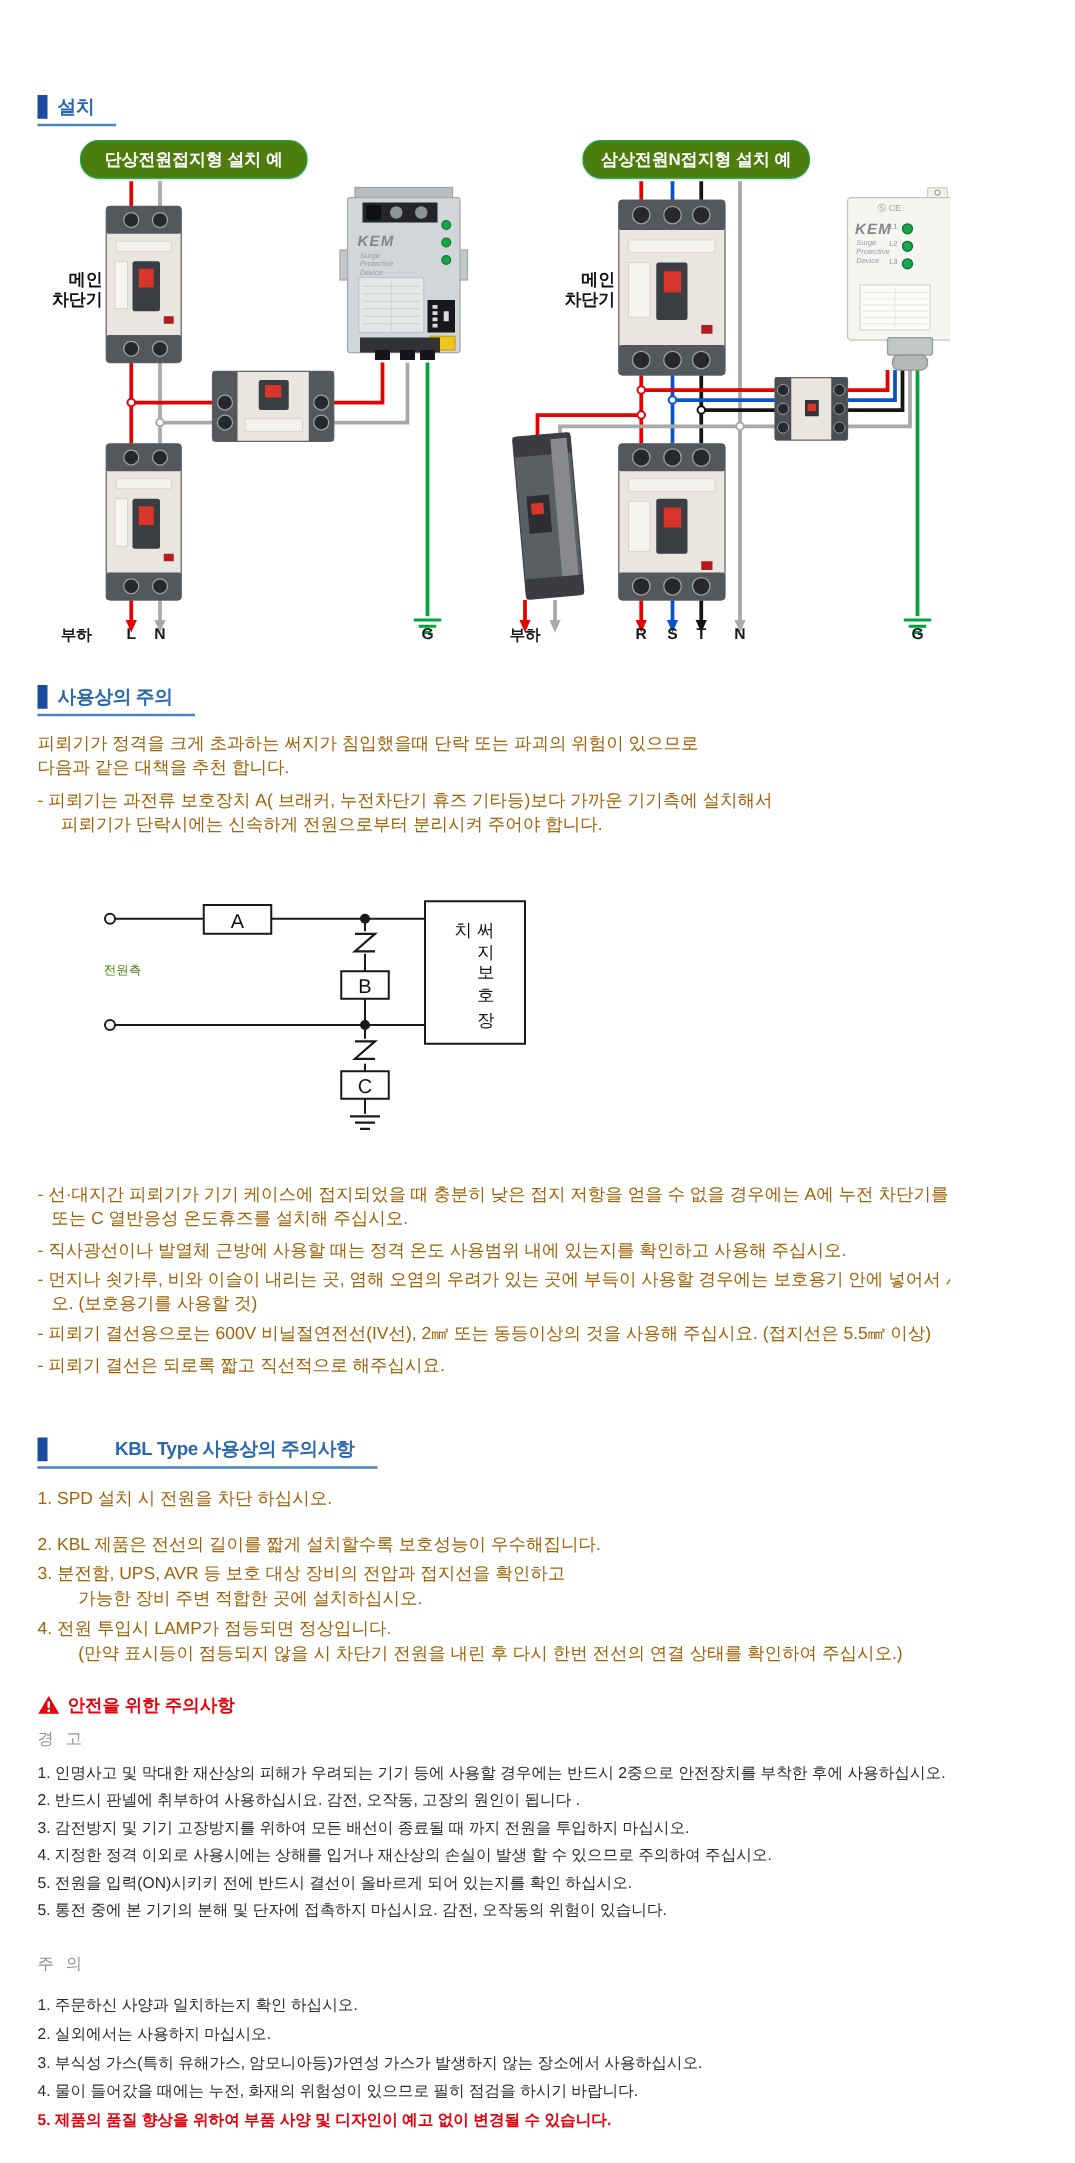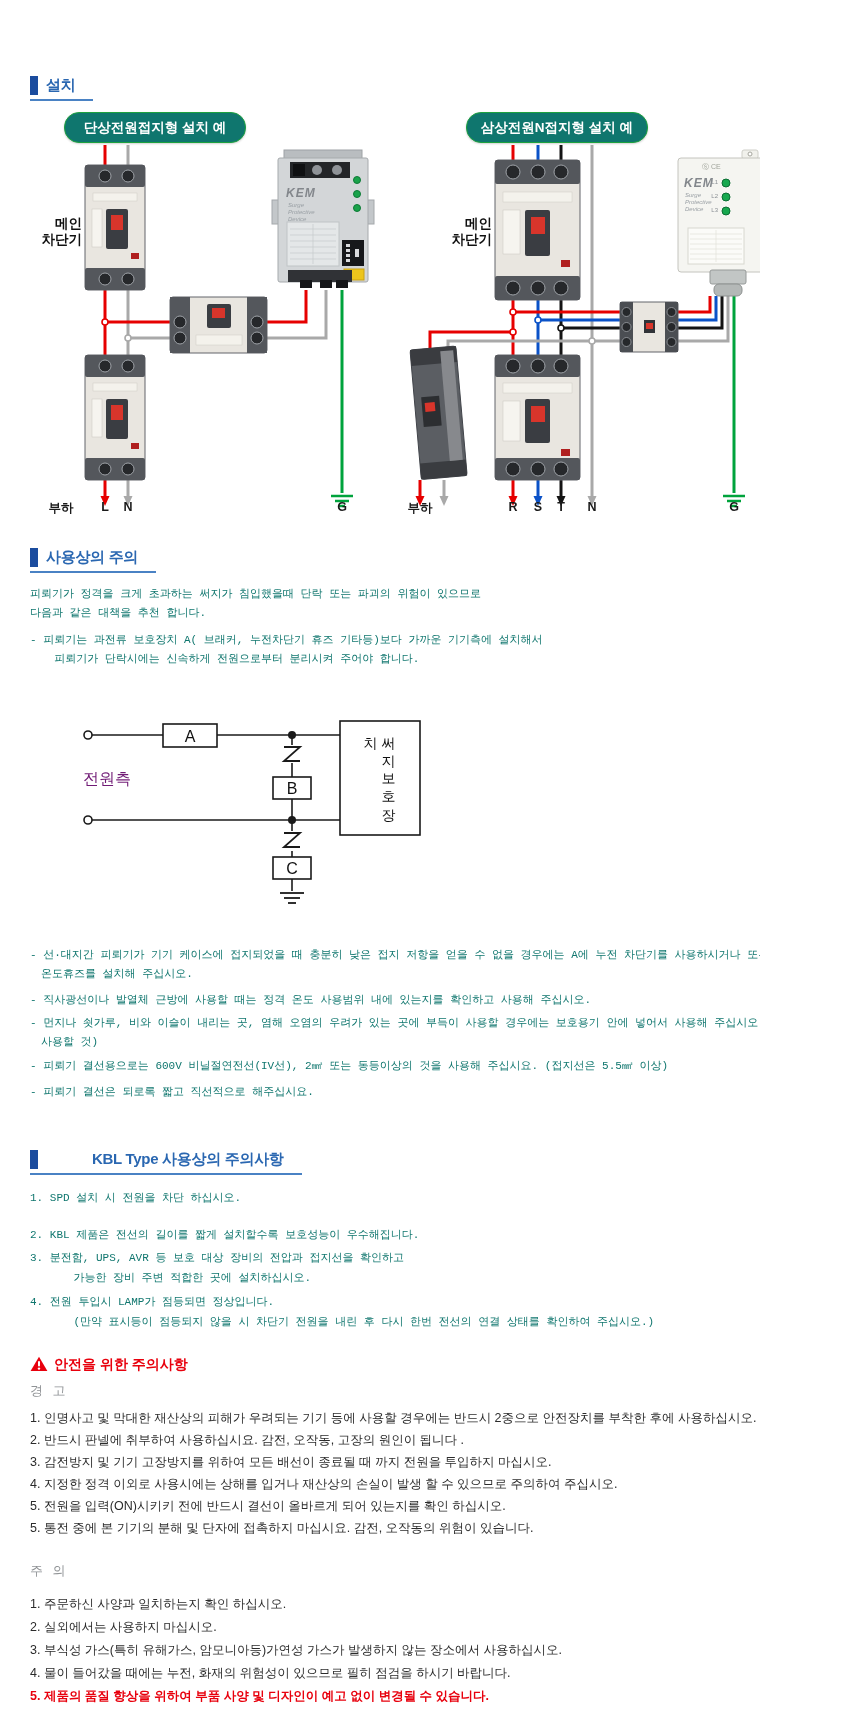"단상전원접지형 설치 예" .badge { background: #0f766e -> #4d7c0f }
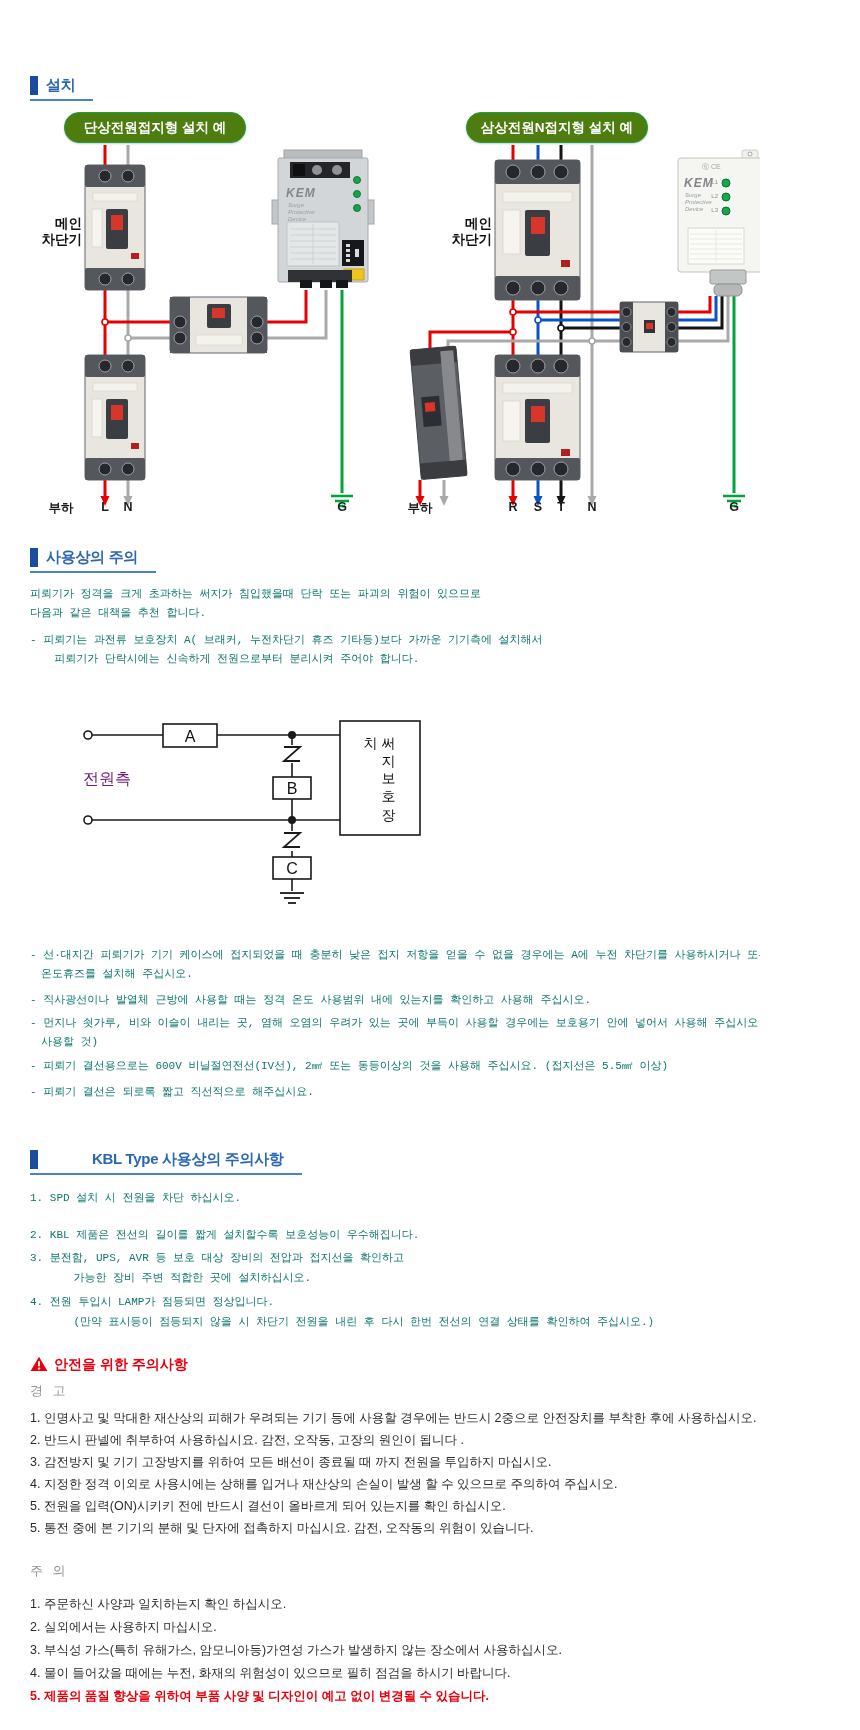"피뢰기가 정격을 크게 초과하는 써지가" .txt { color: #0f766e -> #a16207; font-family: Liberation Mono, monospace -> none; font-size: 11px -> 14px }
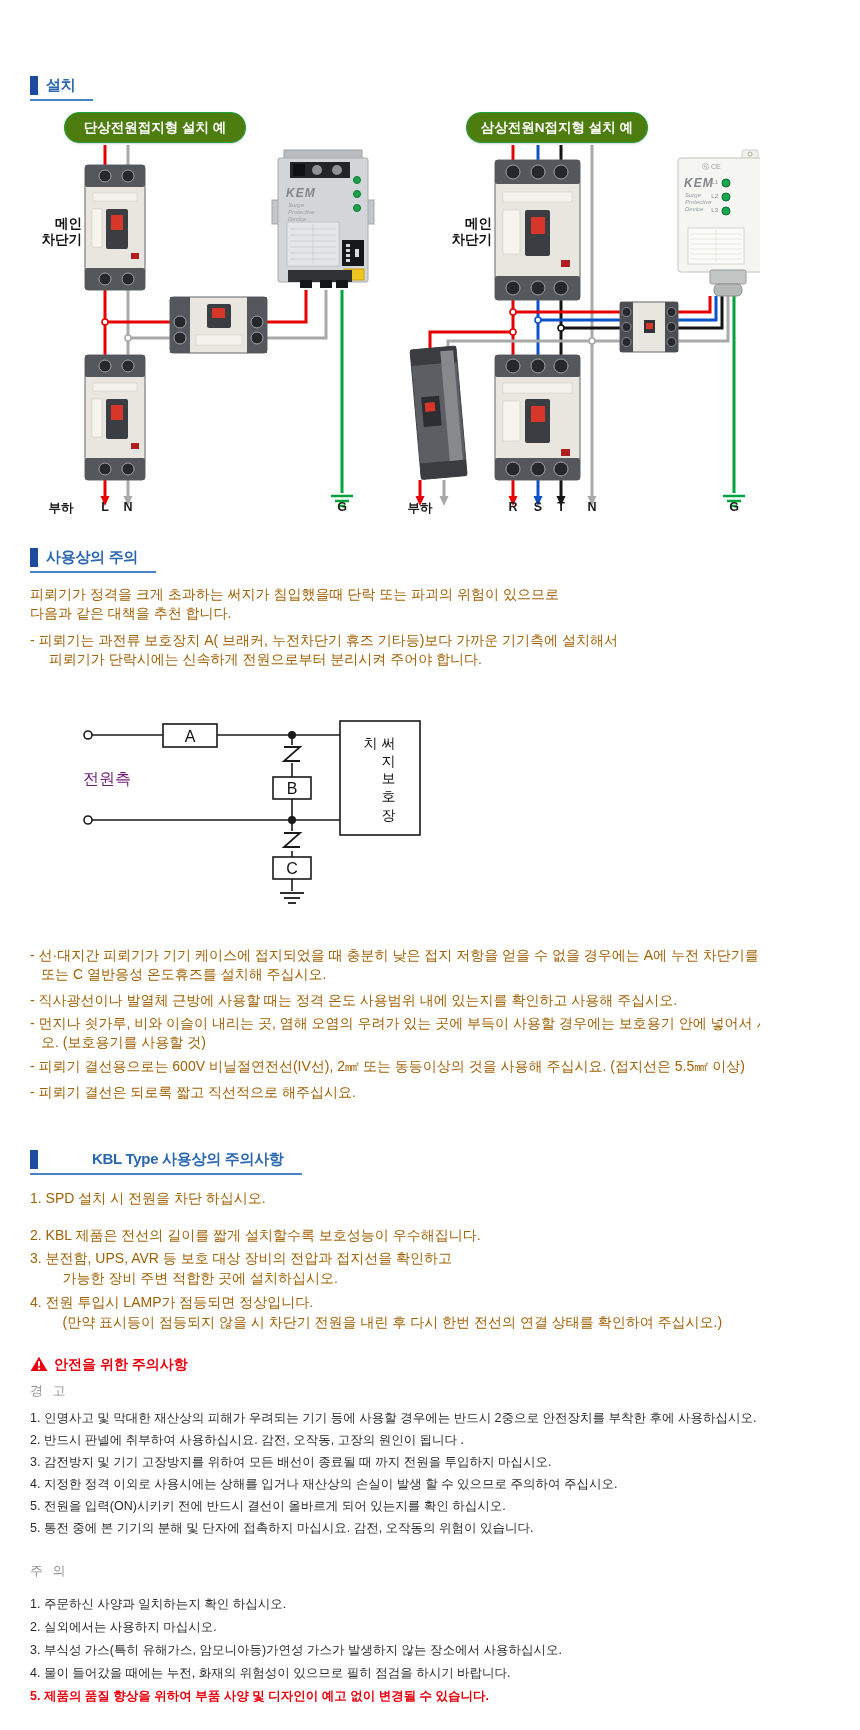"전원측" .srclabel { color: #701a75 -> #4d7c0f; font-size: 16px -> 10px }
